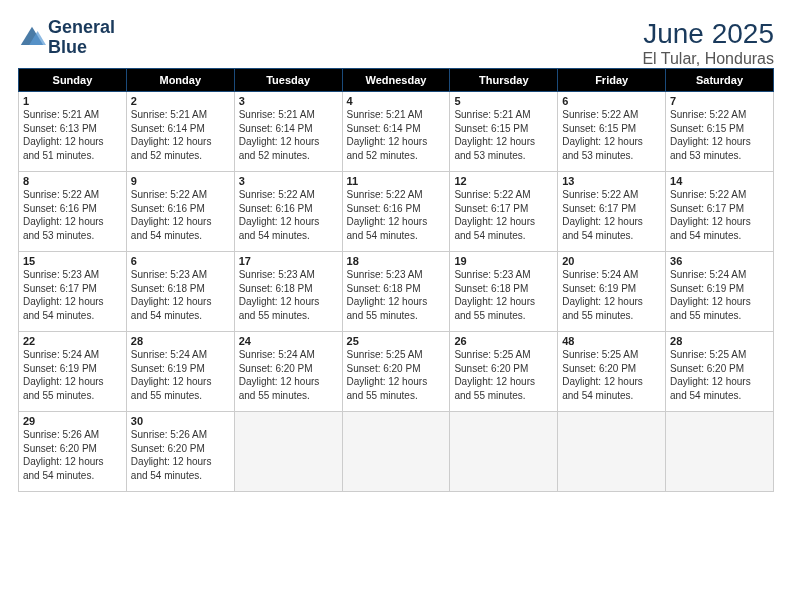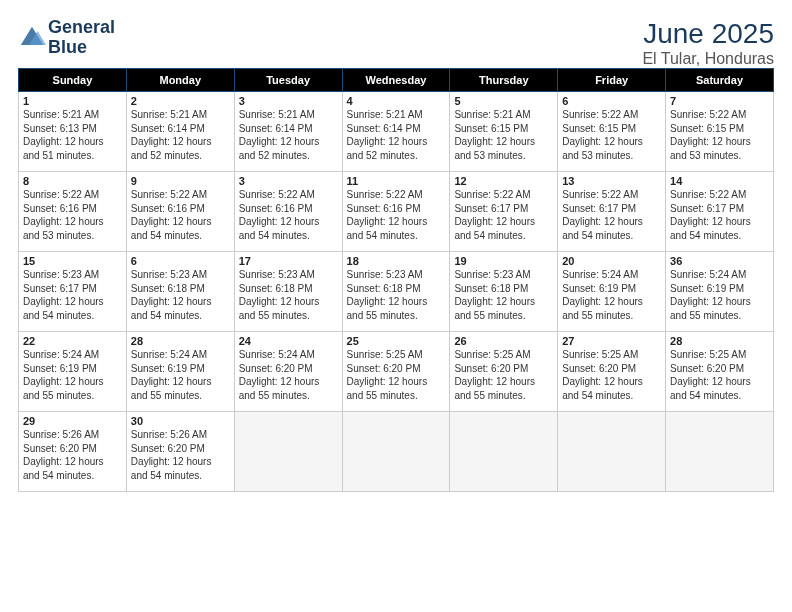"27" span.day-num { text: 27 -> 48 }
